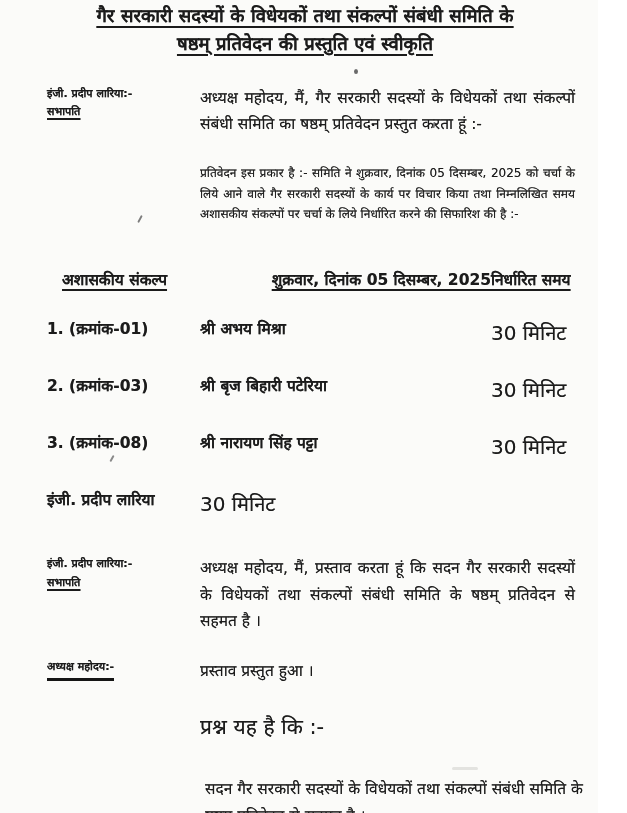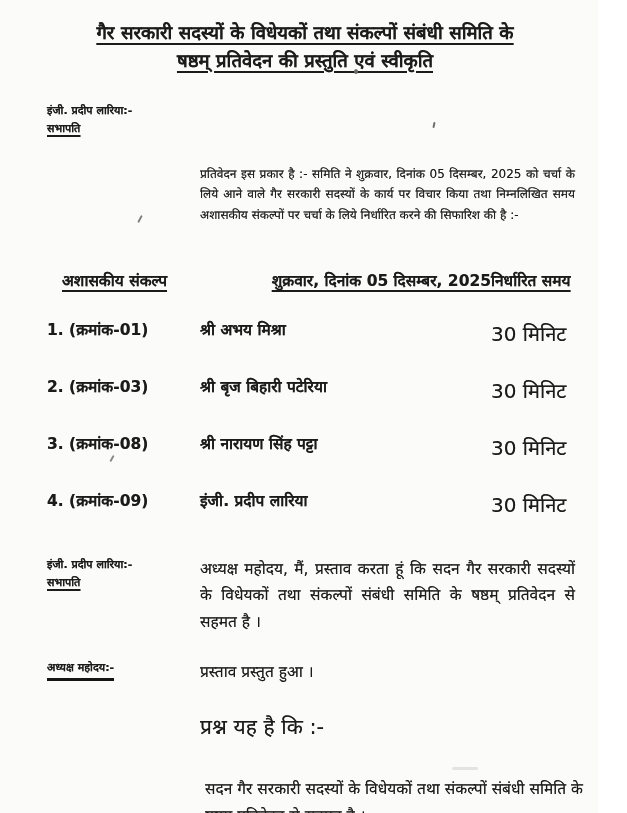"गैर सरकारी सदस्यों के विधेयकों" .page { padding: 19px 15px 0 47px -> 2px 15px 0 47px }
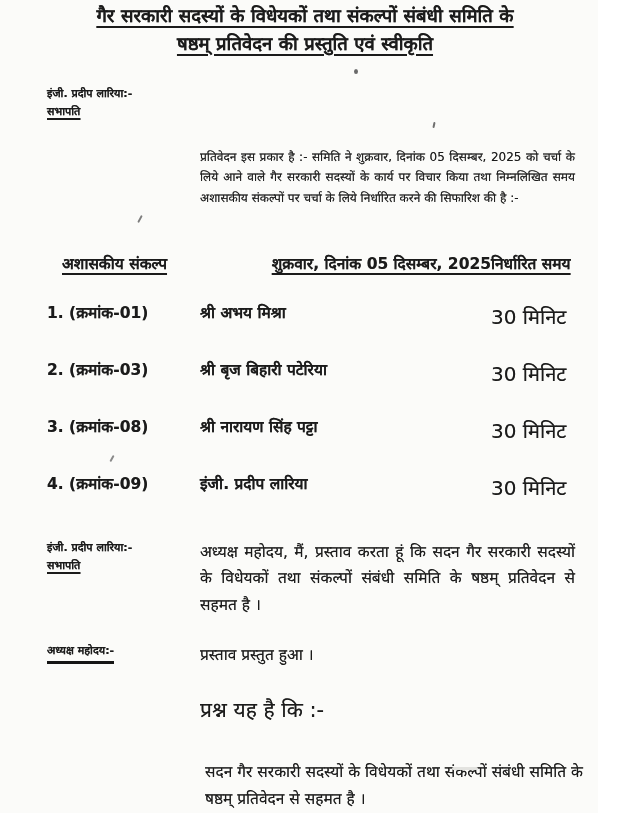"अध्यक्ष महोदय, मैं, गैर सरकारी" div.content-col { html: none -> <div>अध्यक्ष महोदय, मैं, गैर सरकारी सदस्यों के विधेयकों तथा संकल्पों संबंधी समिति का षष्ठम् प्रतिवेदन प्रस्तुत करता हूं :-</div> }
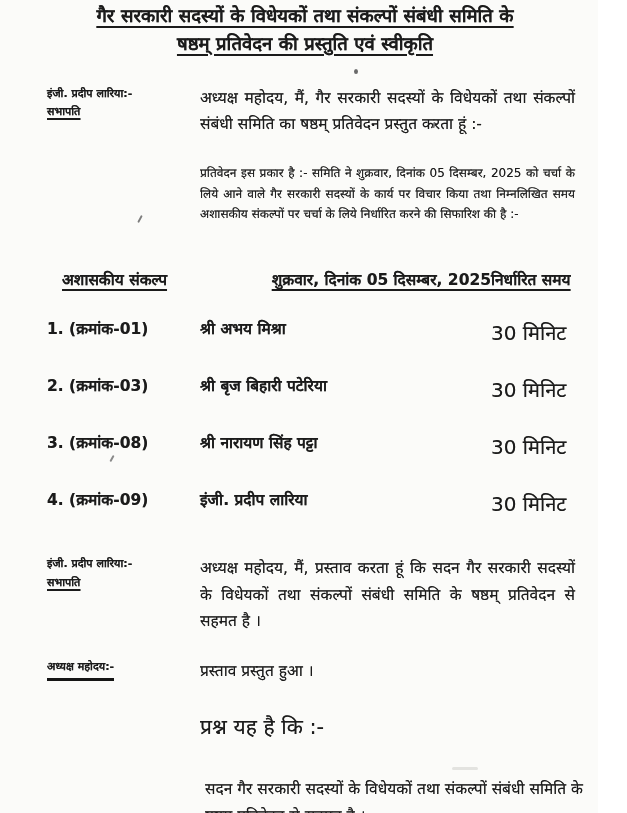"4. (क्रमांक-09)" span { html: <span>4. (क्रमांक-09)</span> -> none }
